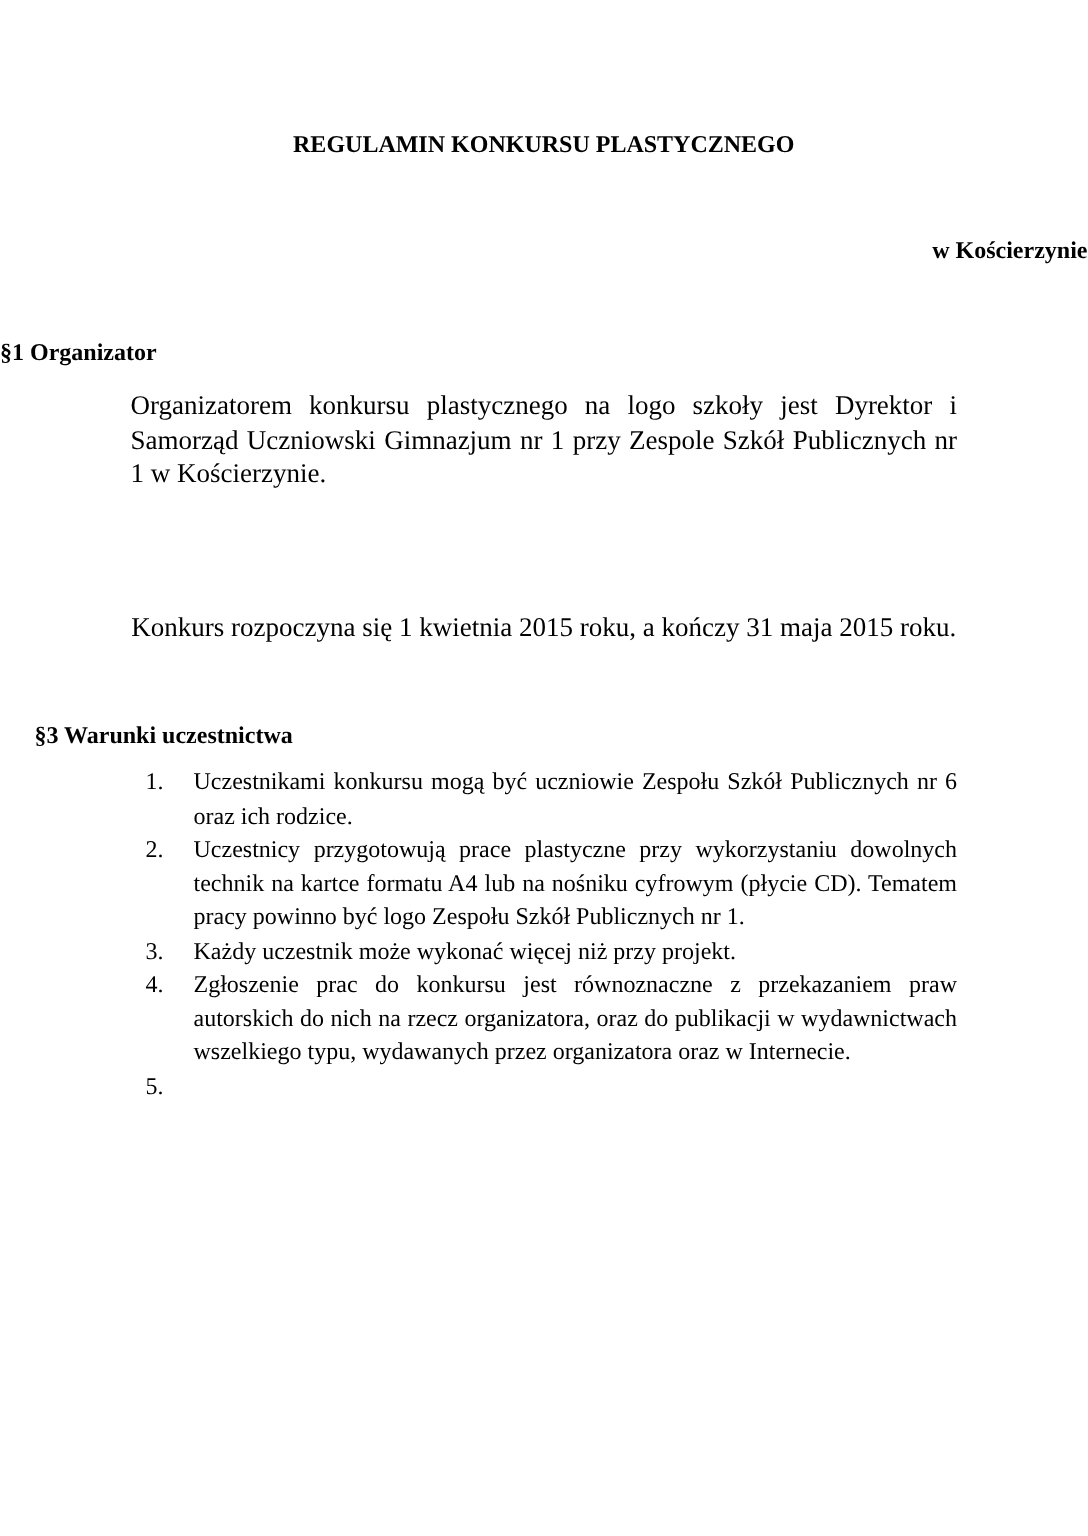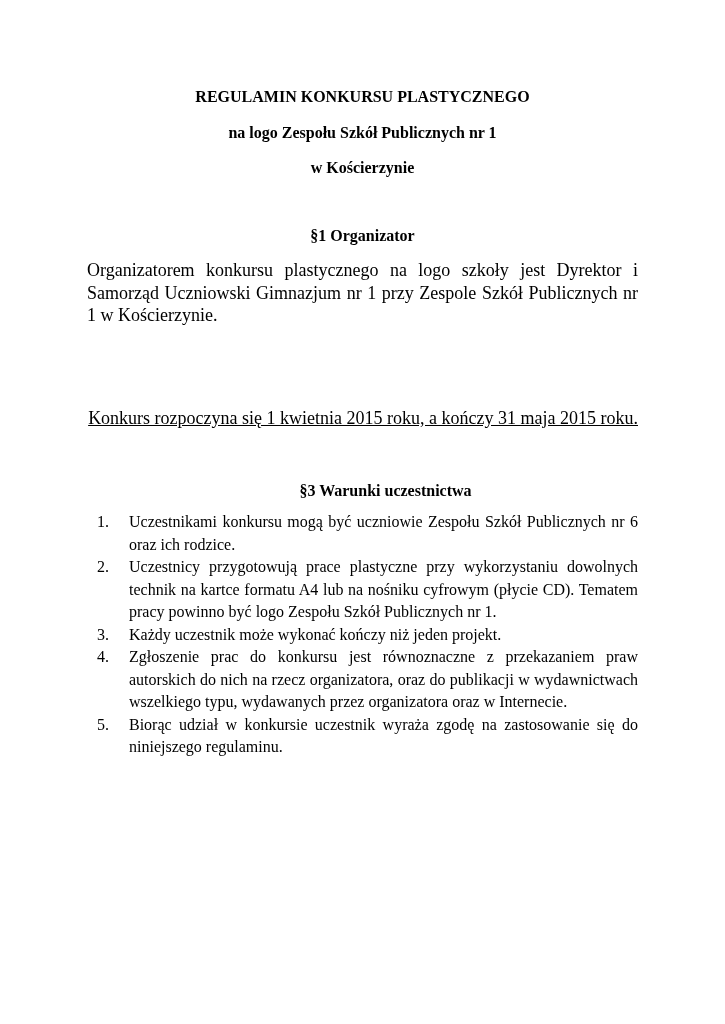"na logo Zespołu Szkół Publicznych" div.title { html: <div>na logo Zespołu Szkół Publicznych nr 1</div> -> none }
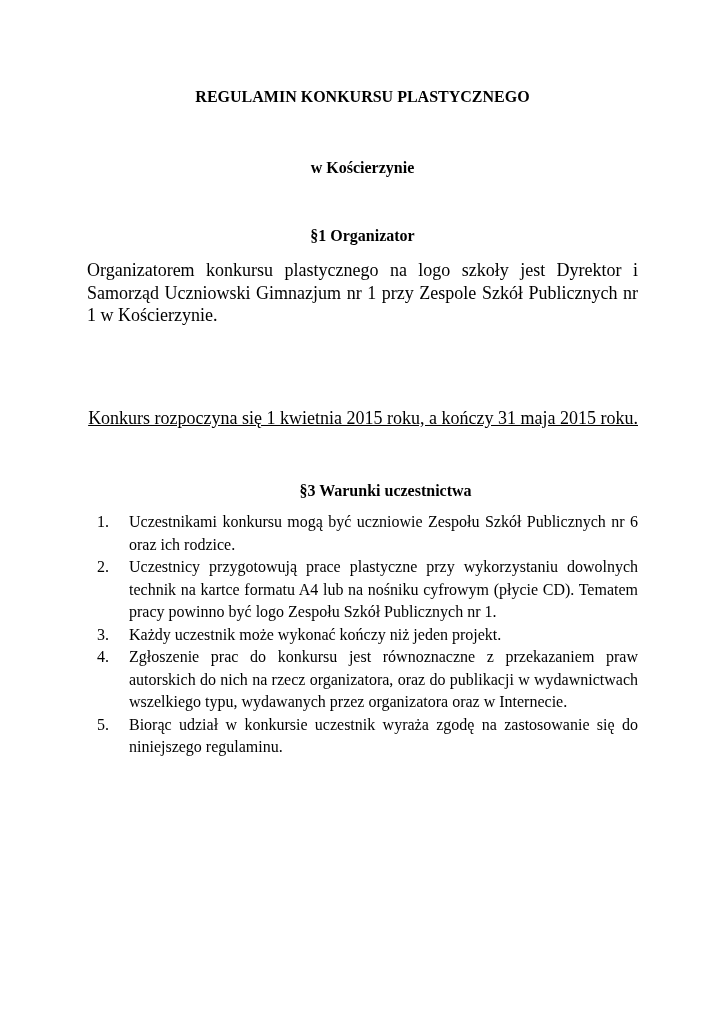"w Kościerzynie" div.title { text-align: none -> right }
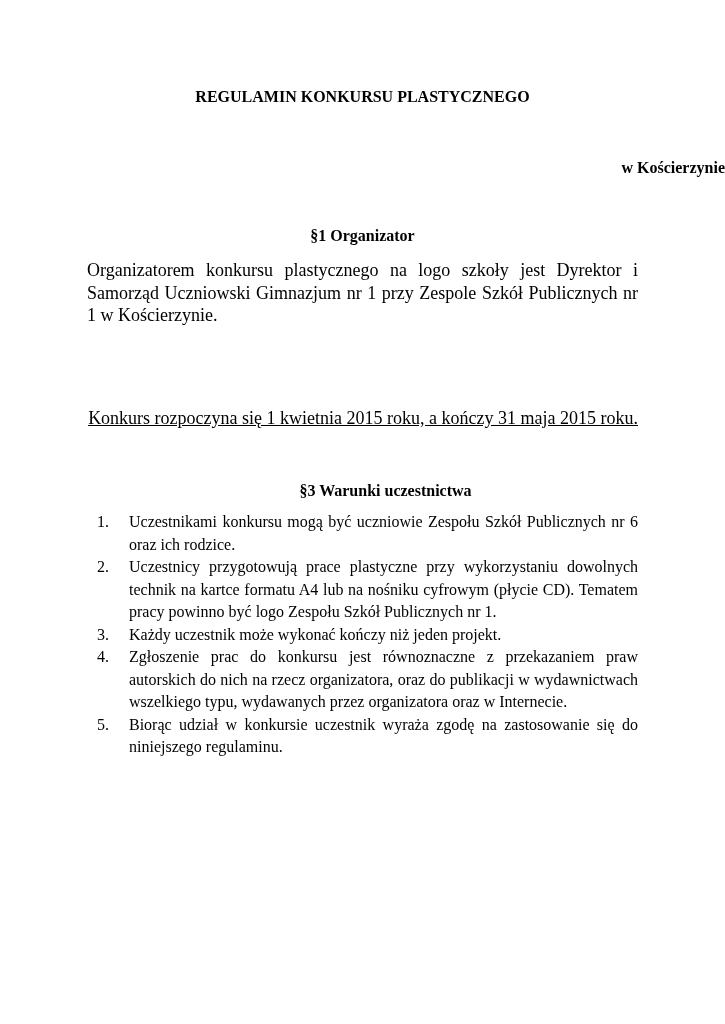"§1 Organizator" .heading { text-align: center -> left }
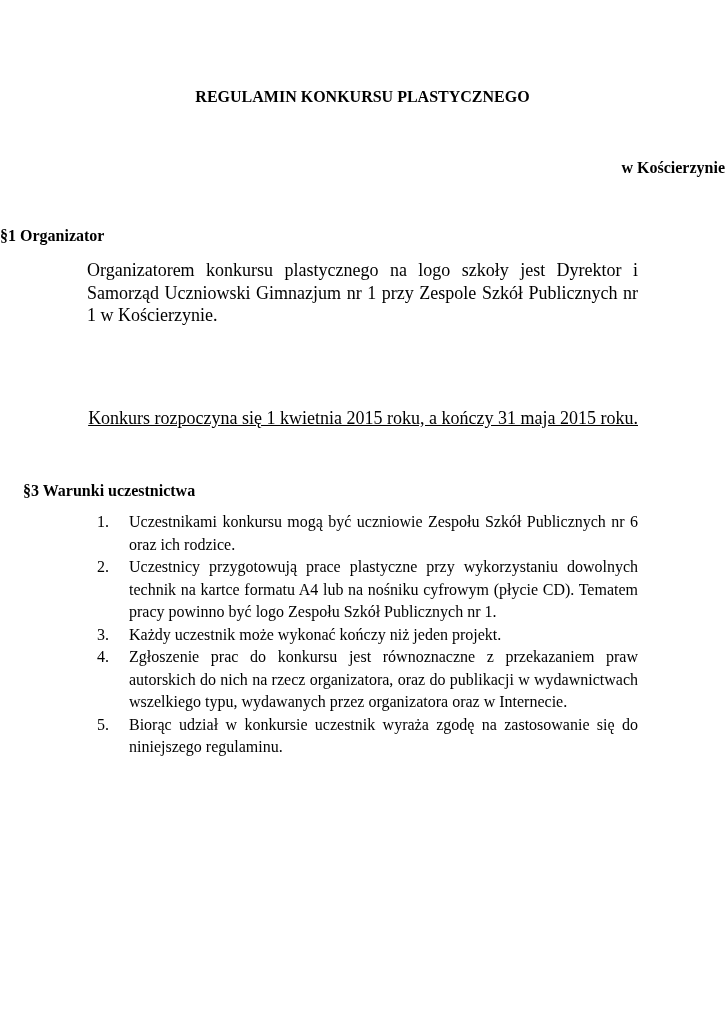"Konkurs rozpoczyna się 1 kwietnia" .para-nojust { text-align: right -> center; text-decoration: underline -> none }
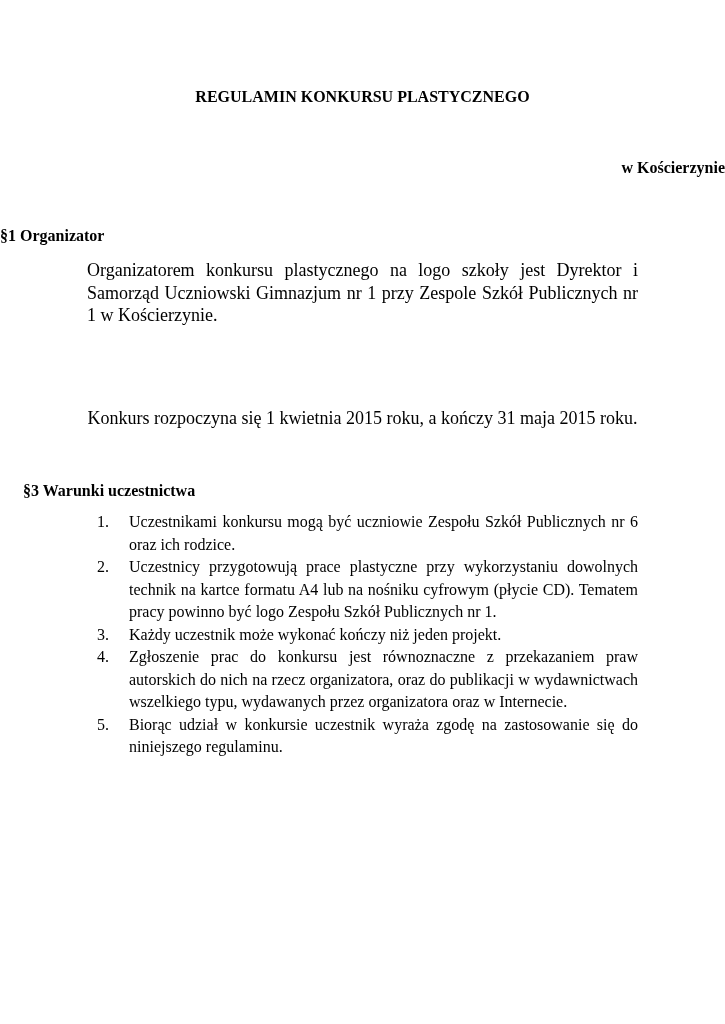"Każdy uczestnik może wykonać kończy" span { text: kończy niż jeden -> więcej niż przy }
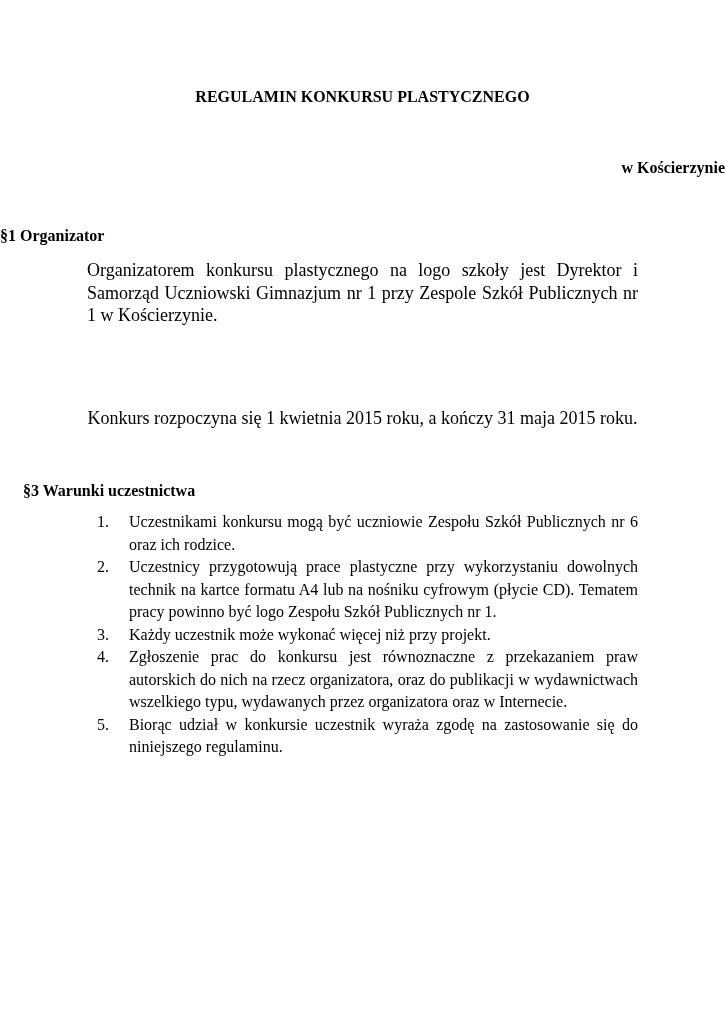"Biorąc udział w konkursie uczestnik" span { html: <span>Biorąc udział w konkursie uczestnik wyraża zgodę na zastosowanie się do niniejszego regulaminu.</span> -> none }
